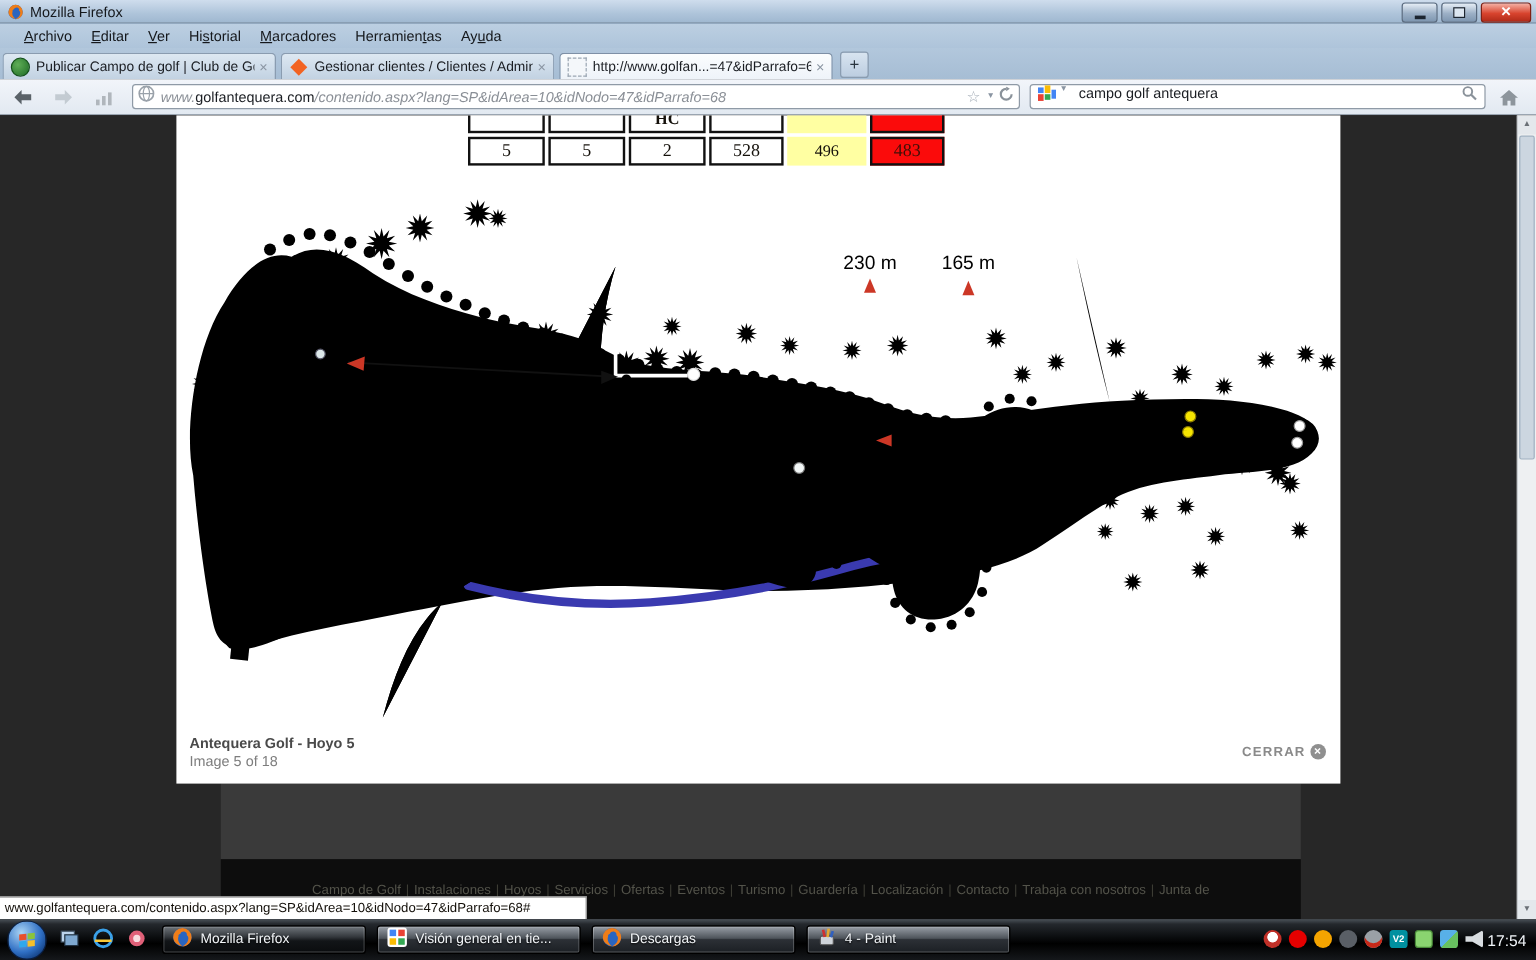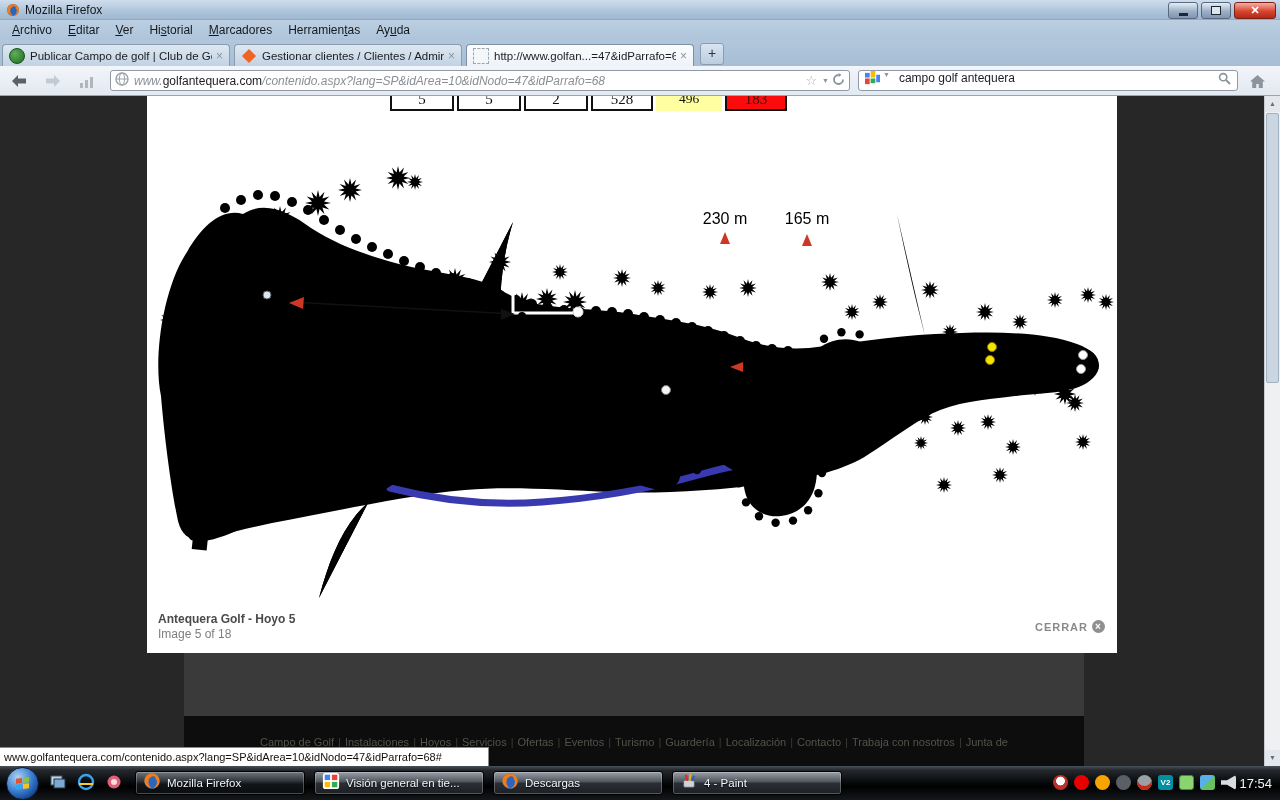"Archivo" .menubar { padding-left: 4px -> 12px }
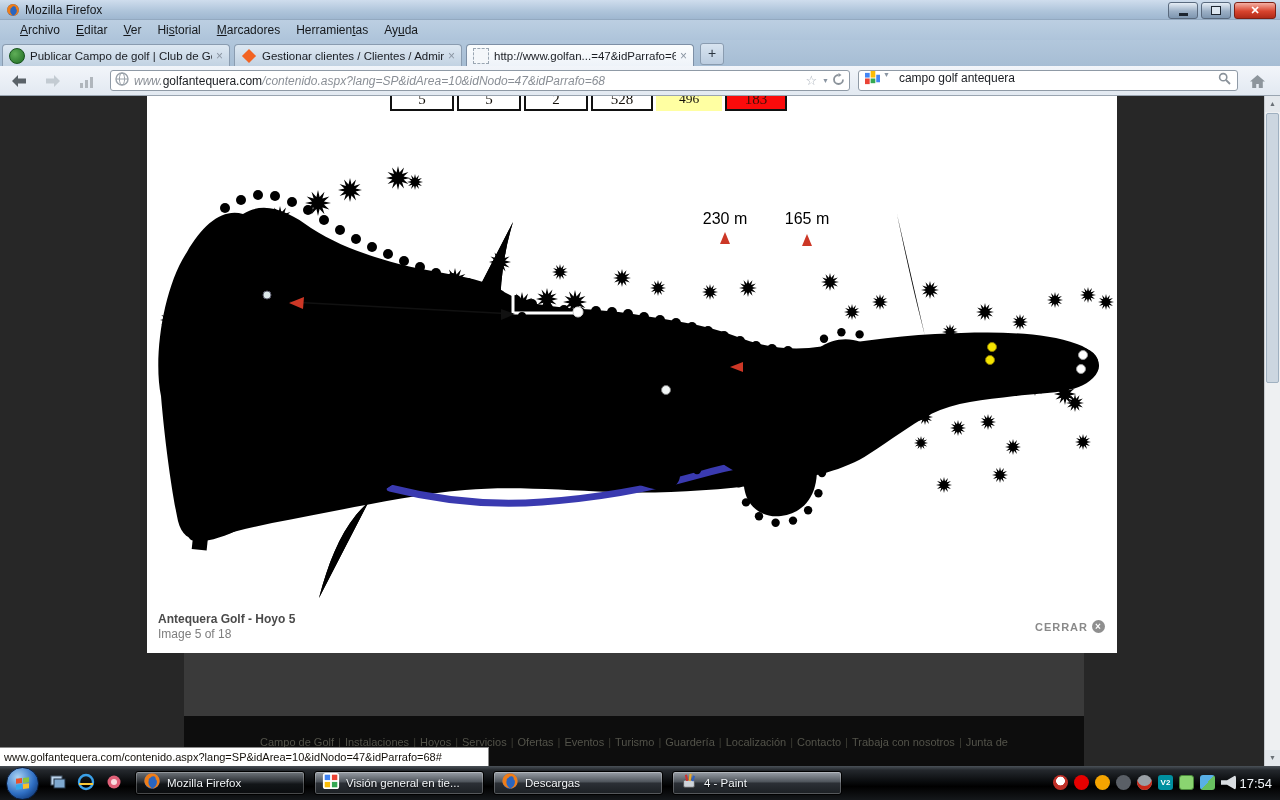"HC" div.trow { html: none -> <div> <div></div> <div></div> <div>HC</div> <div></div> <div></div> <div></div> </div> }
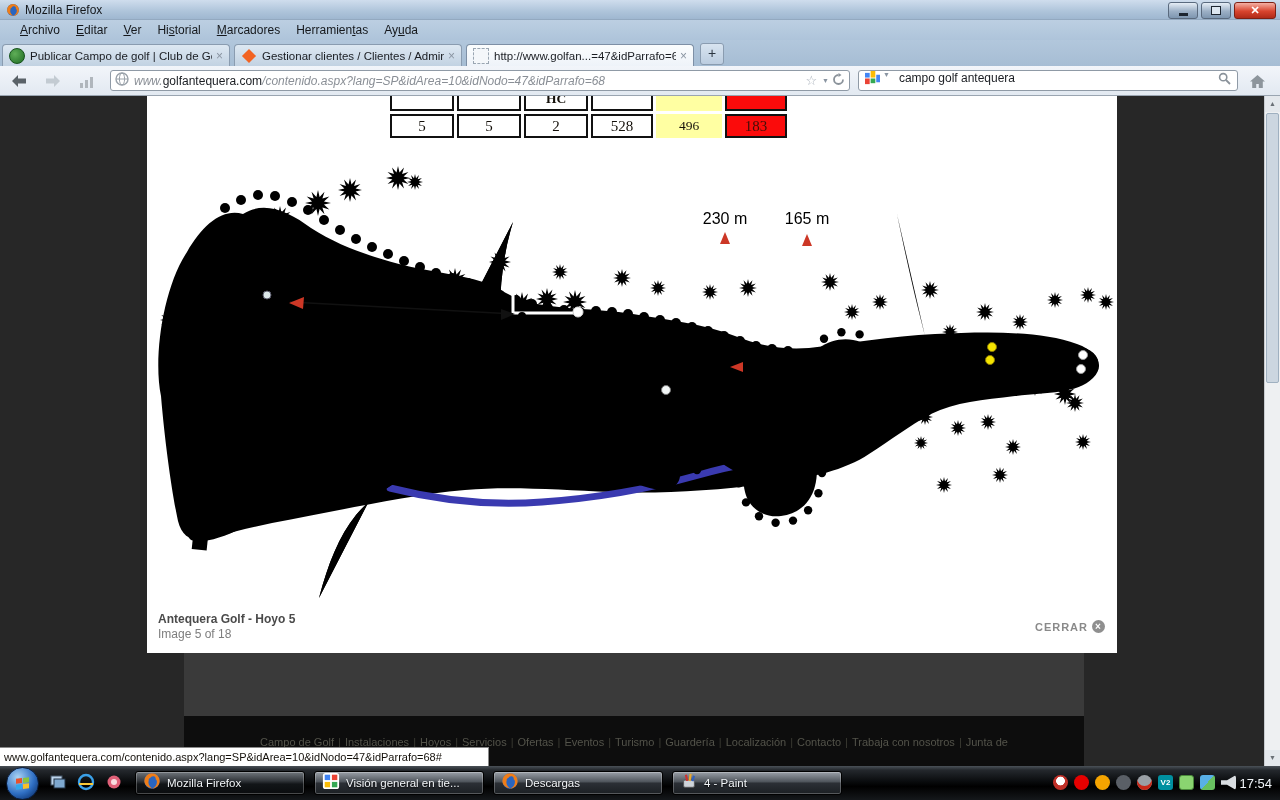"183" div.tcell { text: 183 -> 483 }
